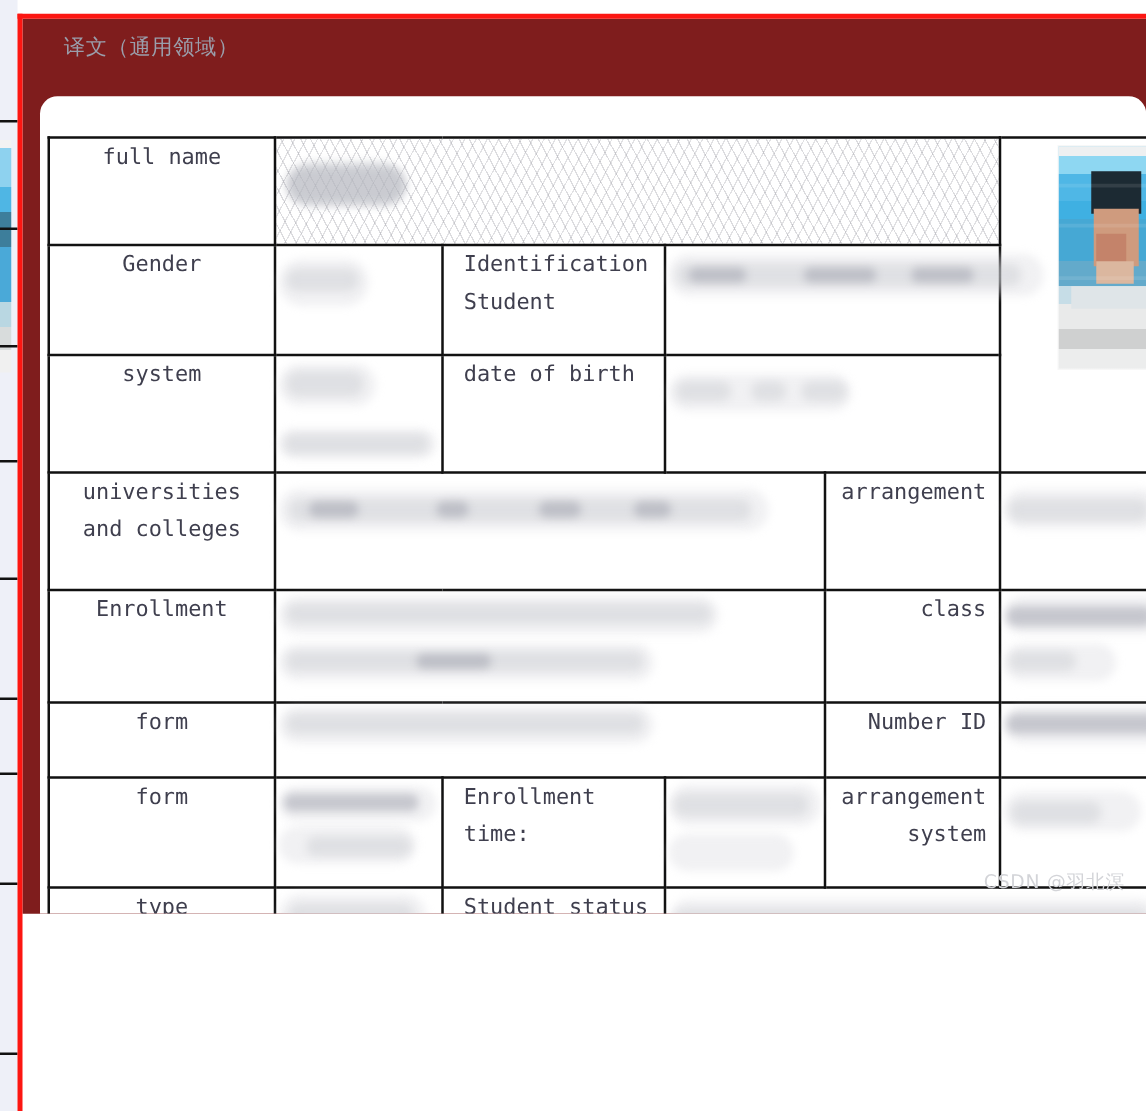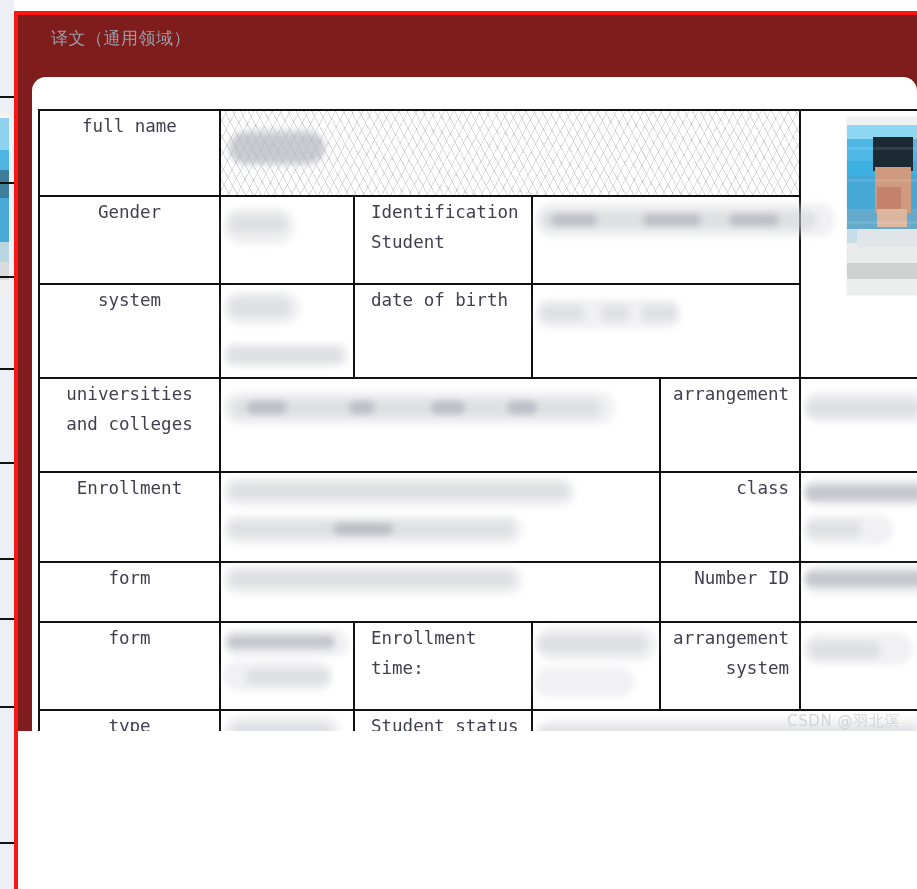"CSDN @羽北溟" .watermark { bottom: 0 -> 16px }
